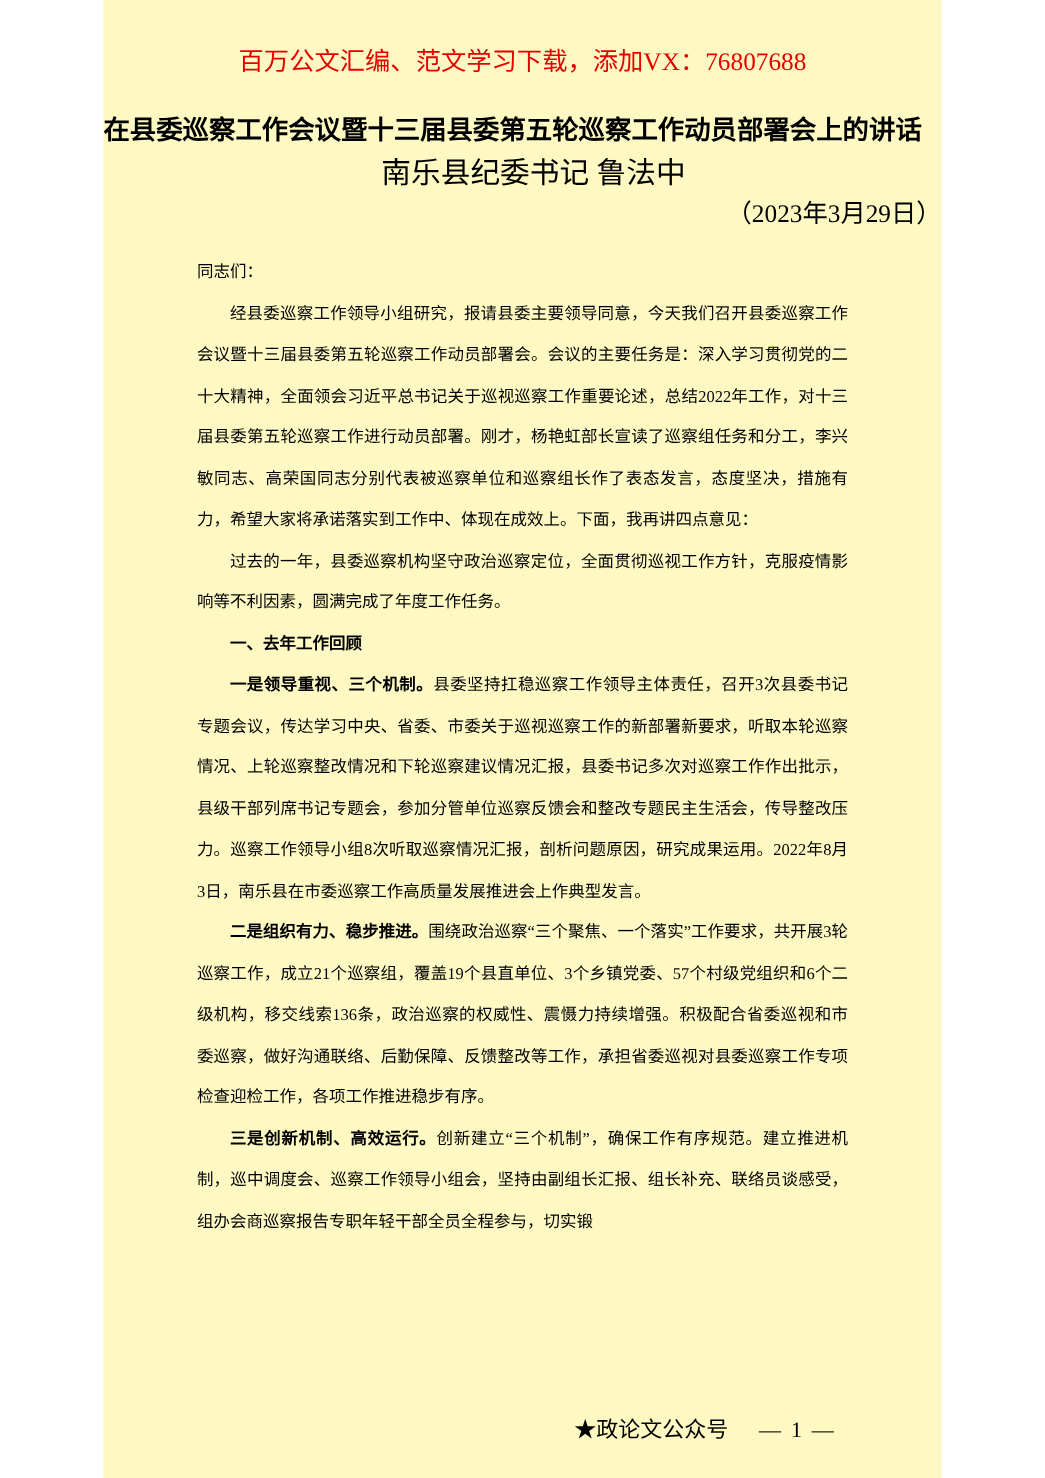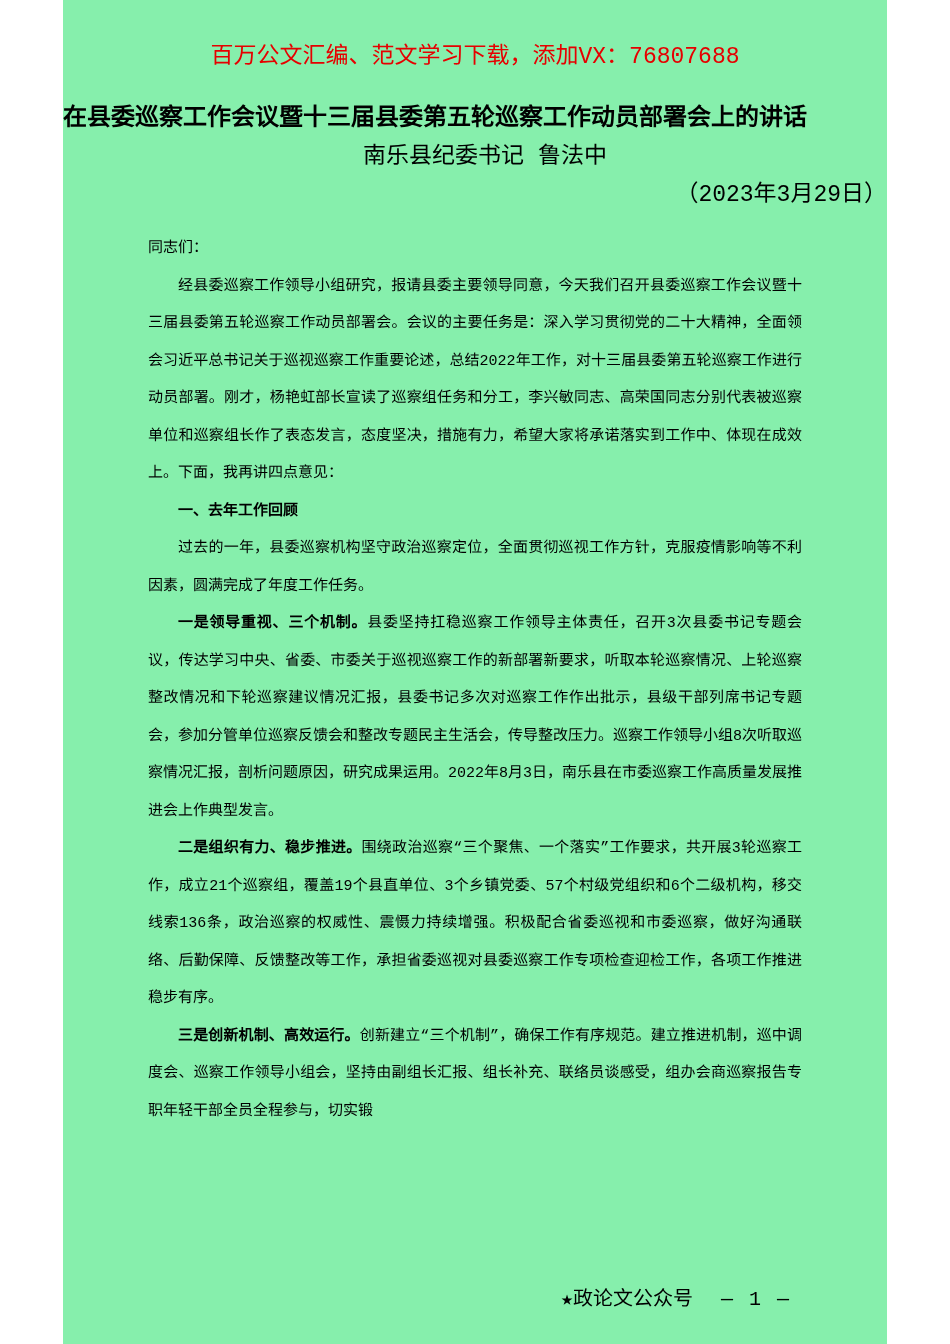"百万公文汇编、范文学习下载，添加VX：76807688" .page { background: #86efac -> #fef9c3; font-family: Liberation Mono, monospace -> Liberation Serif, serif; width: 824px -> 762px }
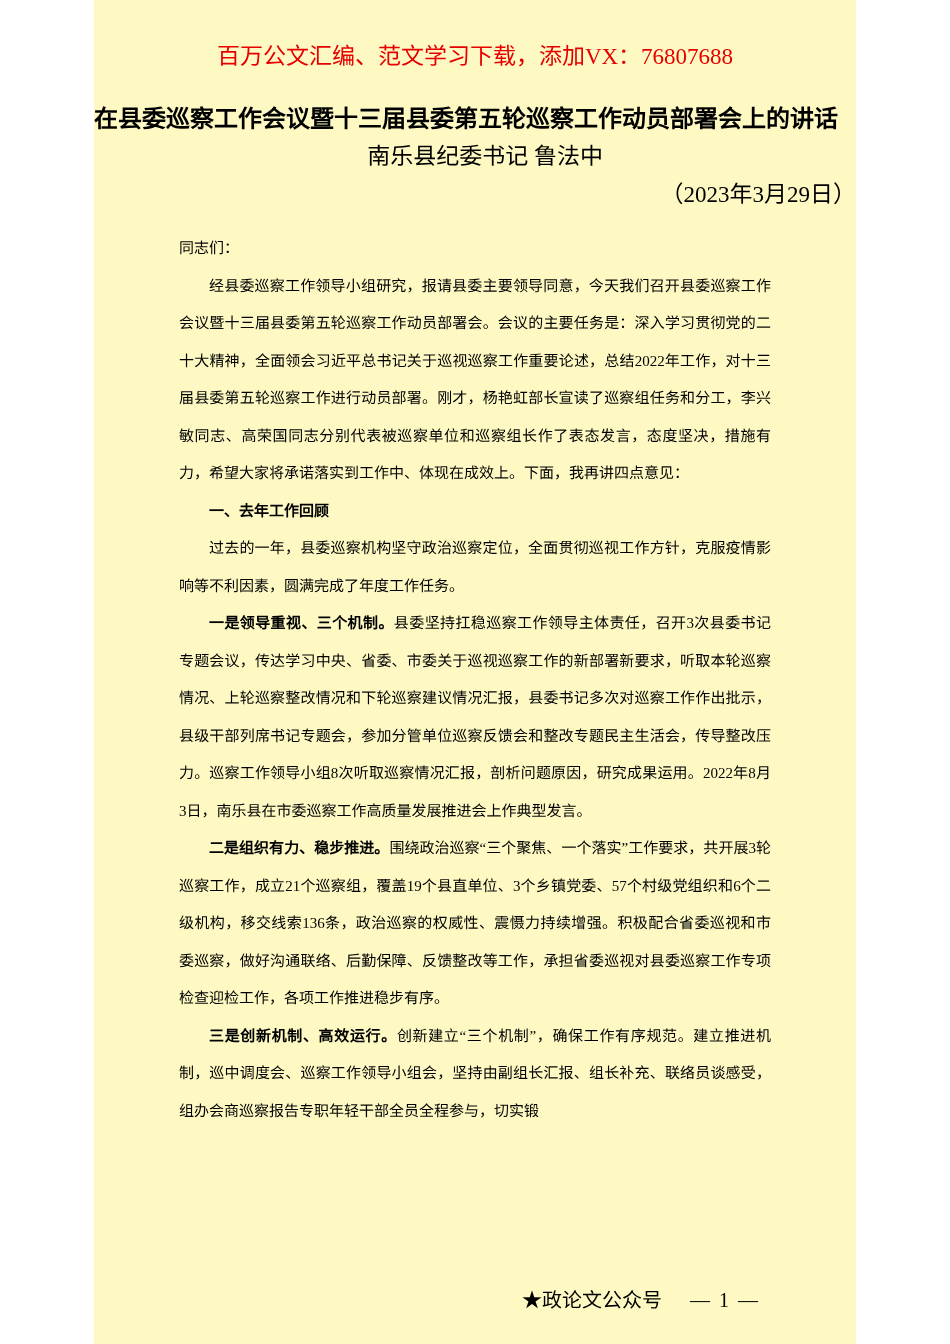"南乐县纪委书记 鲁法中" .doc-author { font-size: 23px -> 27px }
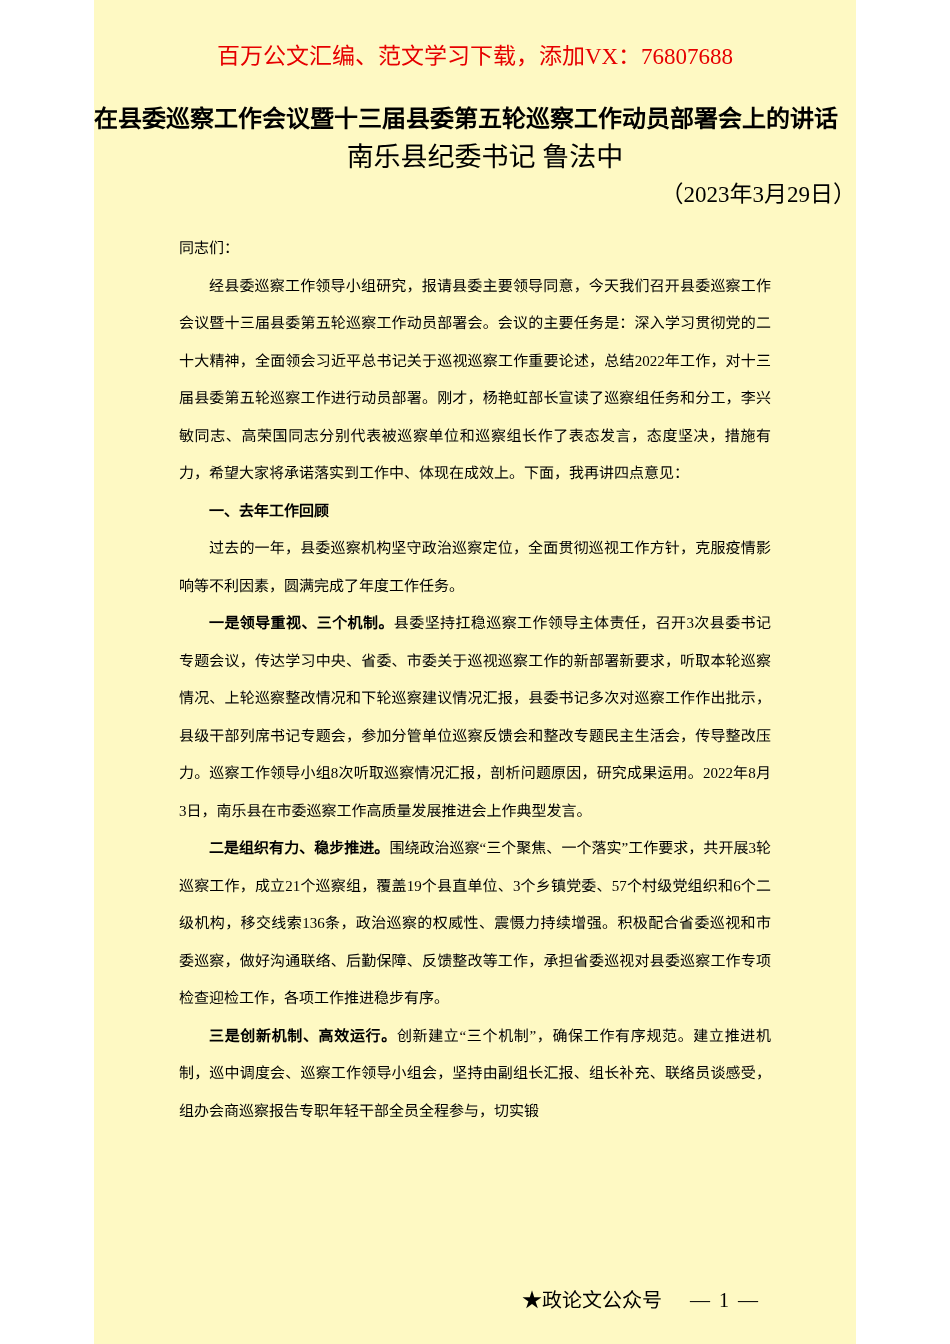"一、去年工作回顾" p.indent { order: before "过去的一年，县委巡察机构坚守政治巡察定位，全面贯彻巡视工作方针，克服疫情影响等不" -> after "过去的一年，县委巡察机构坚守政治巡察定位，全面贯彻巡视工作方针，克服疫情影响等不" }
